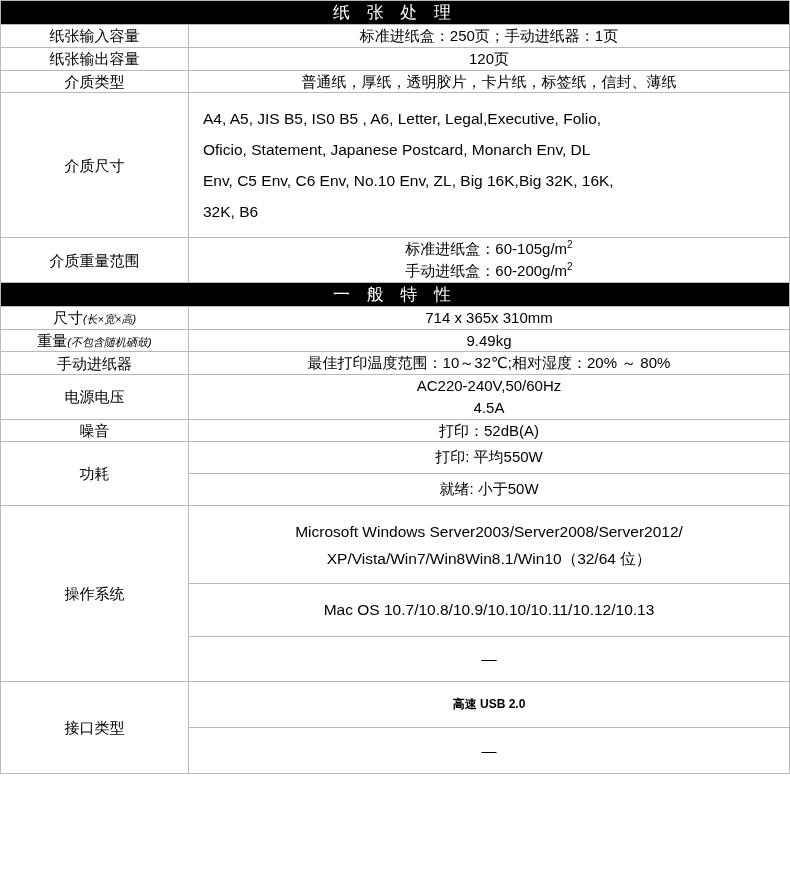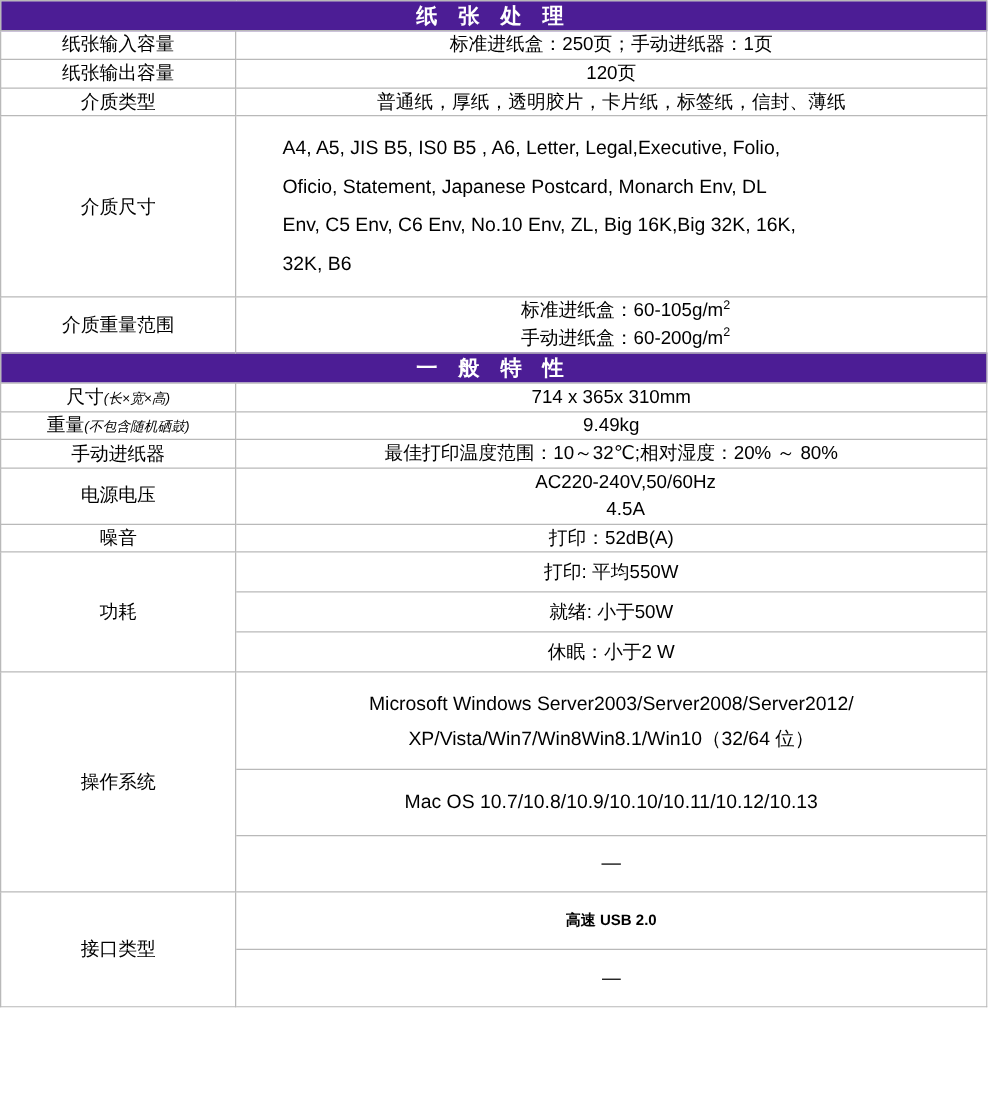"纸 张 处 理" .section-header { background: #4c1d95 -> #000000; font-weight: bold -> normal }
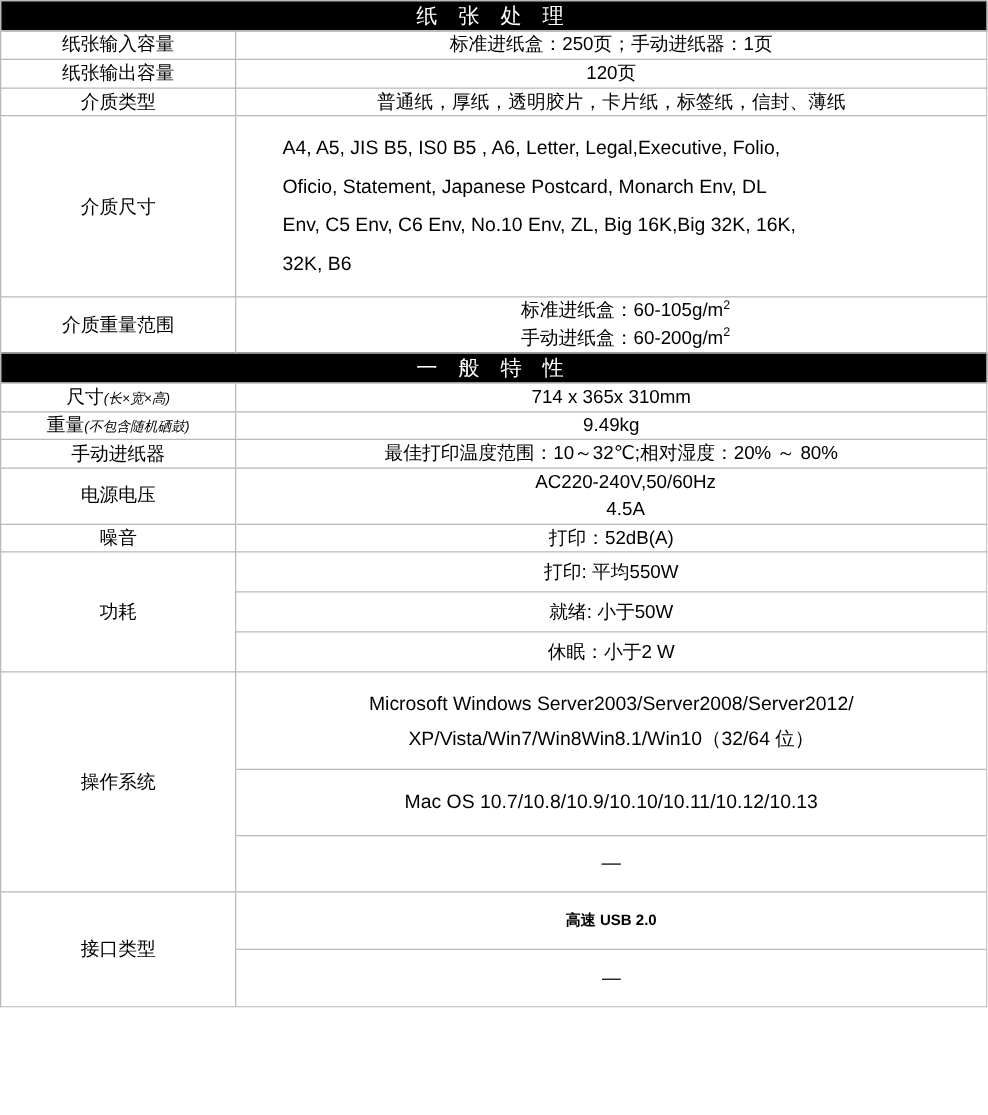"A4, A5, JIS B5, IS0" .stack-line { margin-left: 23px -> none }
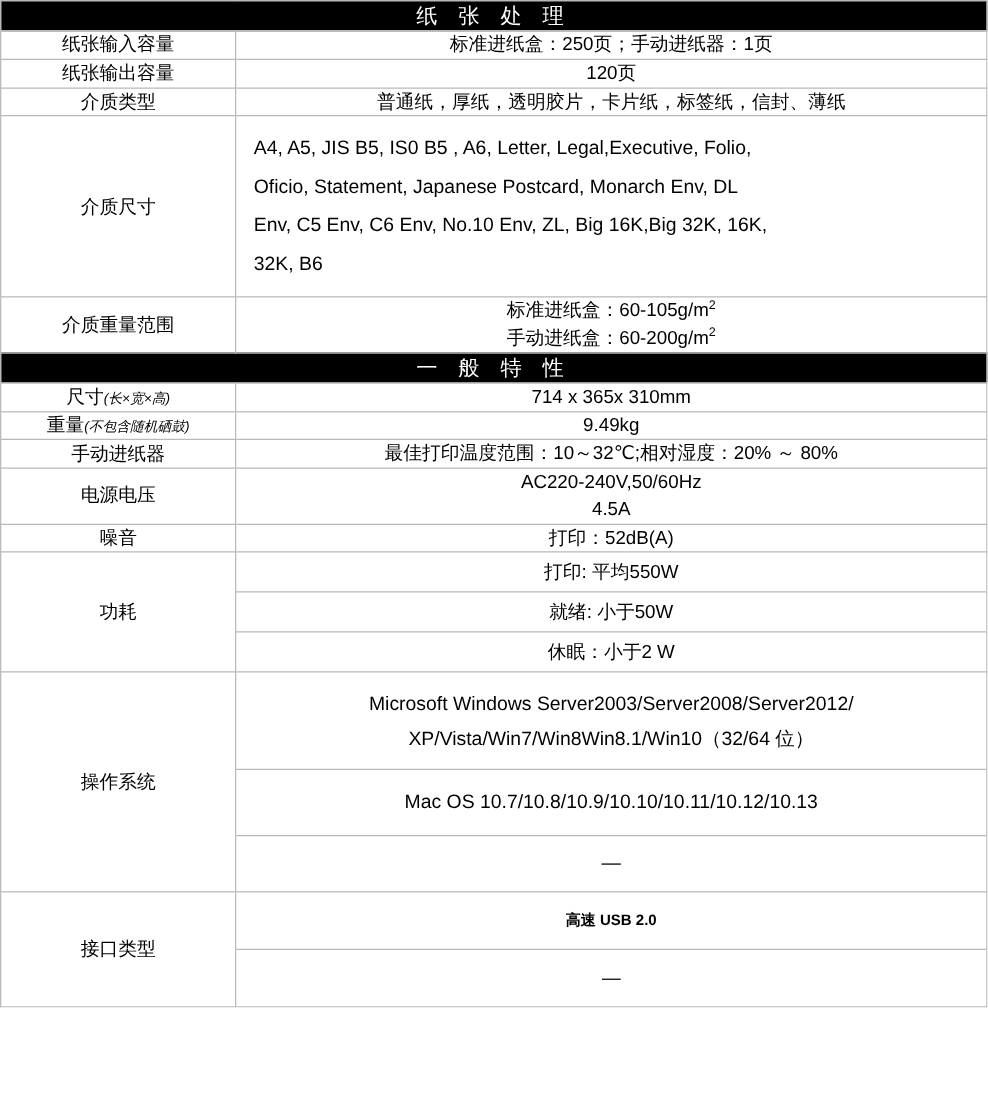"休眠：小于2 W" tr { html: <tr> <td>休眠：小于2 W</td> </tr> -> none }
